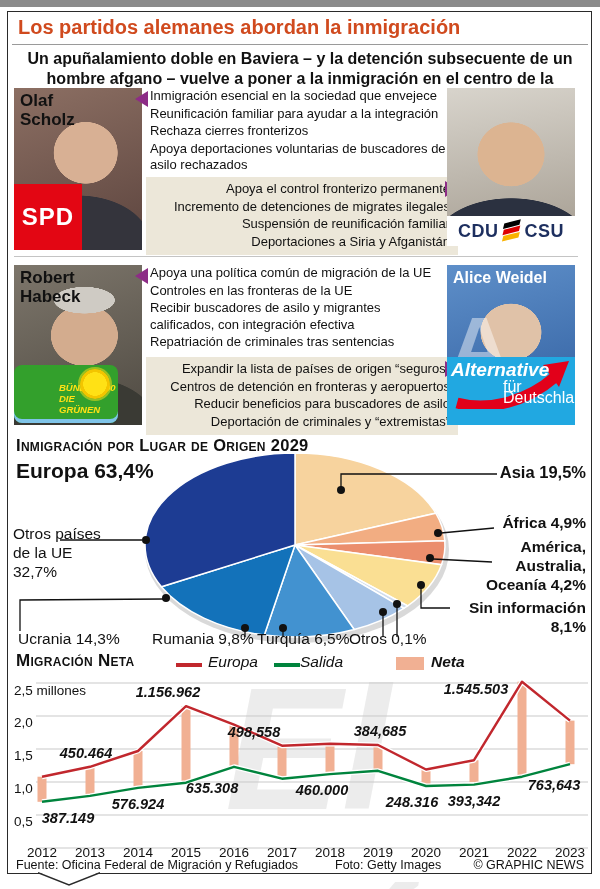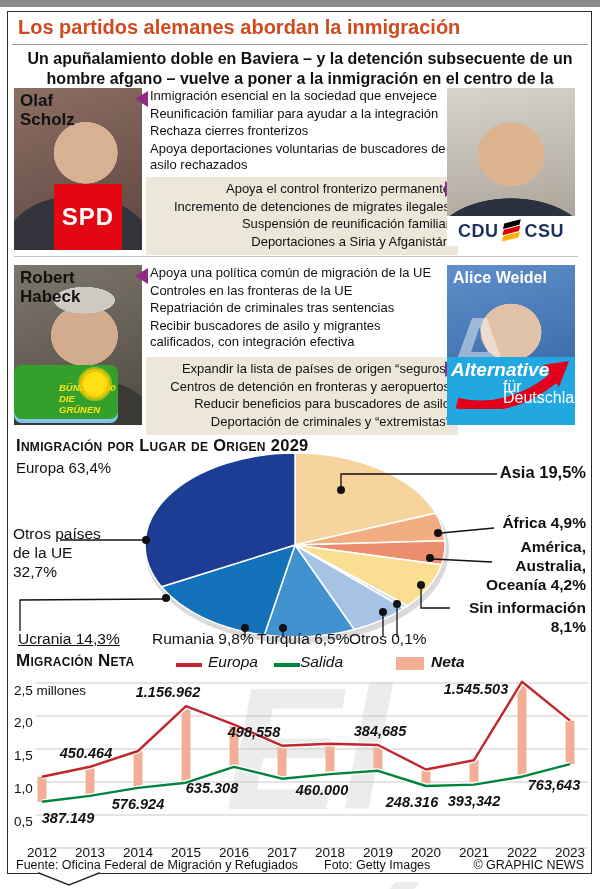"SPD" #spd-logo { margin-left: 40px -> none }
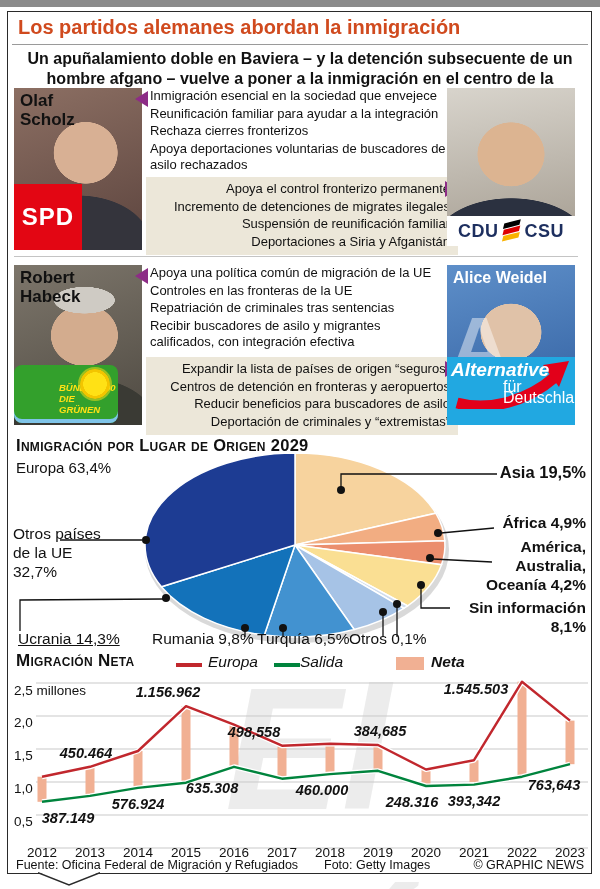"Repatriación de criminales tras" p.pt { order: before "Recibir buscadores de asilo y" -> after "Recibir buscadores de asilo y" }
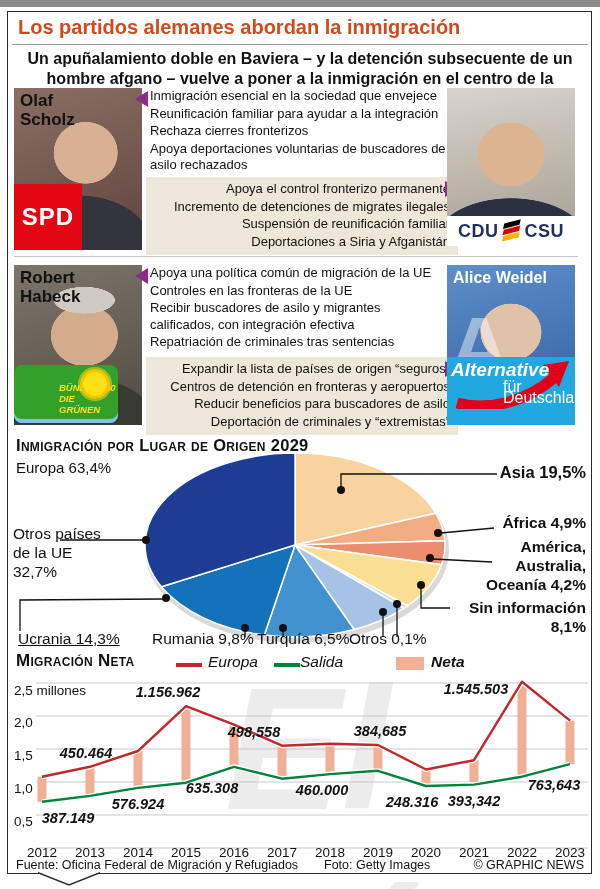"Europa 63,4%" #lbl-europa { font-size: 15px -> 21px; font-weight: 400 -> 700 }
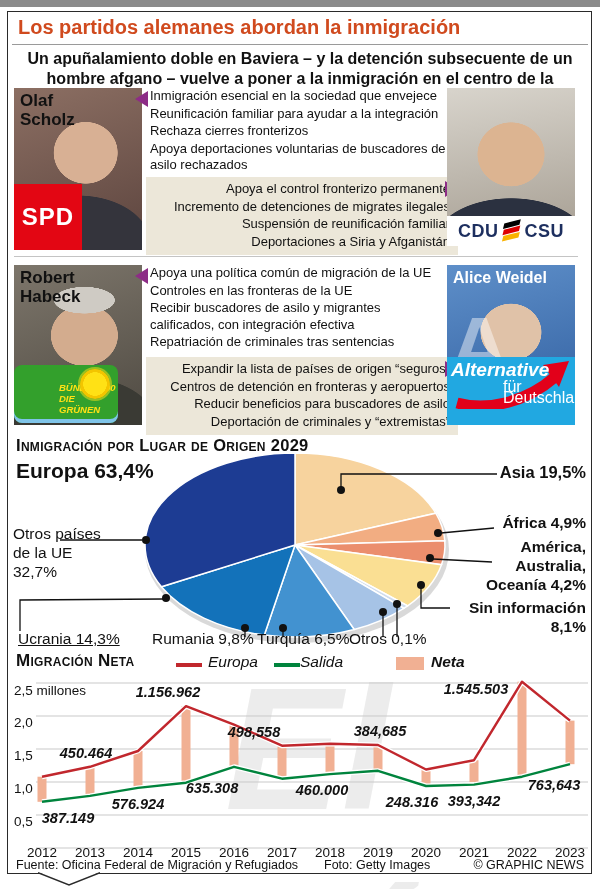"Ucrania 14,3%" #lbl-ucrania { text-decoration: underline -> none }
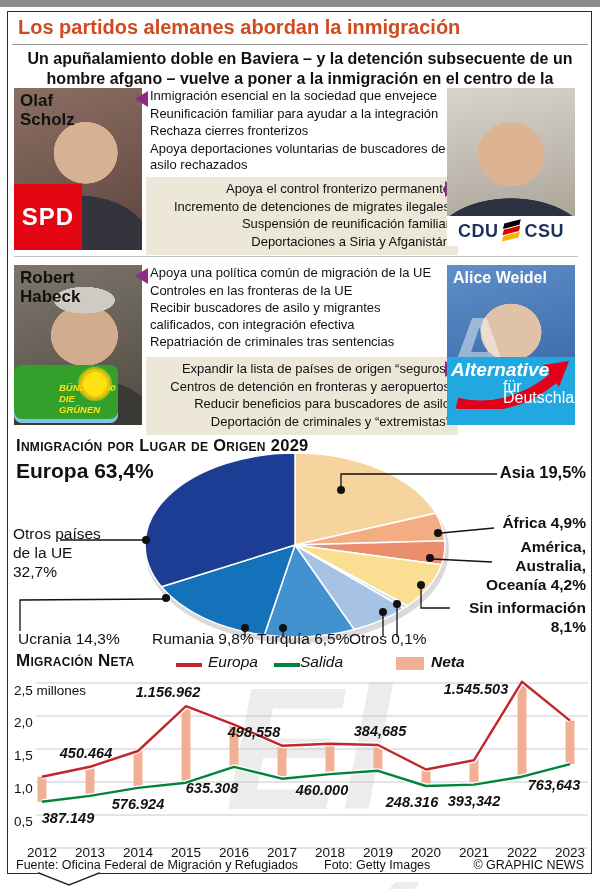"Foto: Getty Images" #footer-photo { left: 324px -> 335px }
